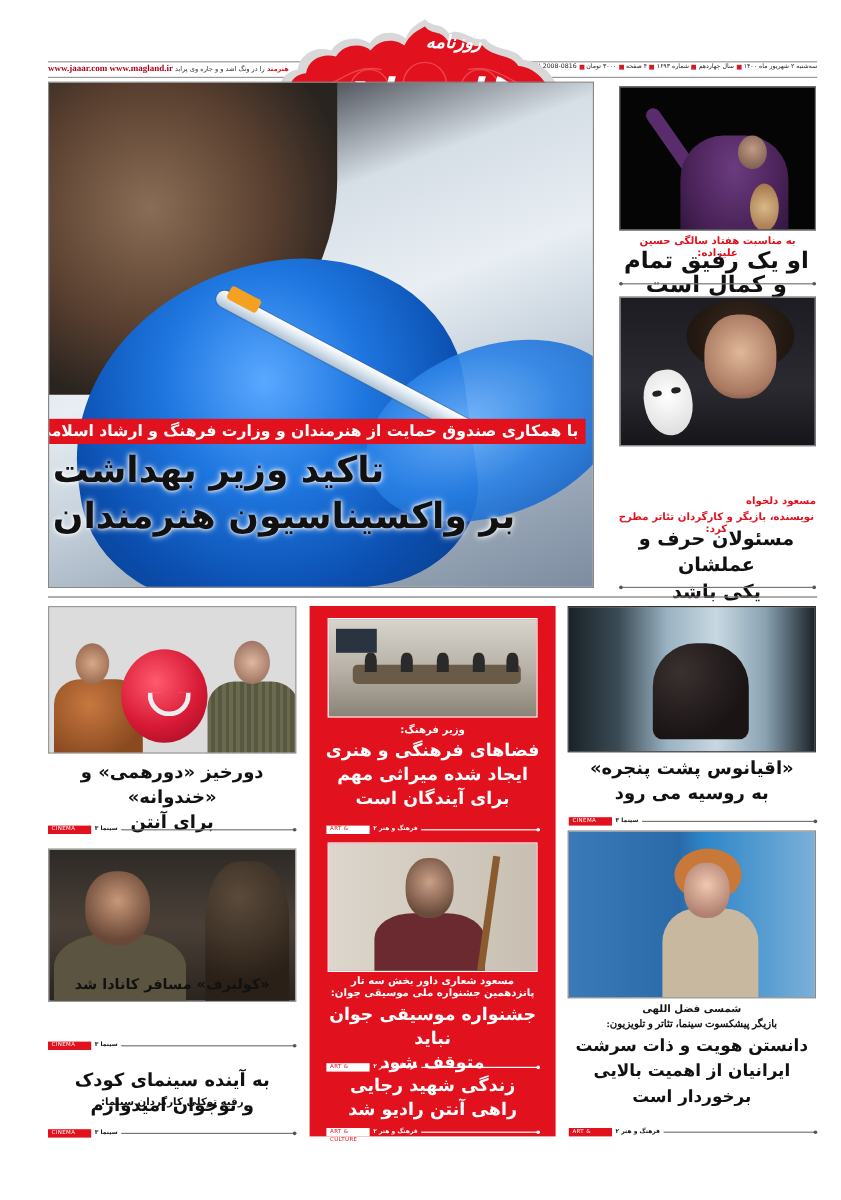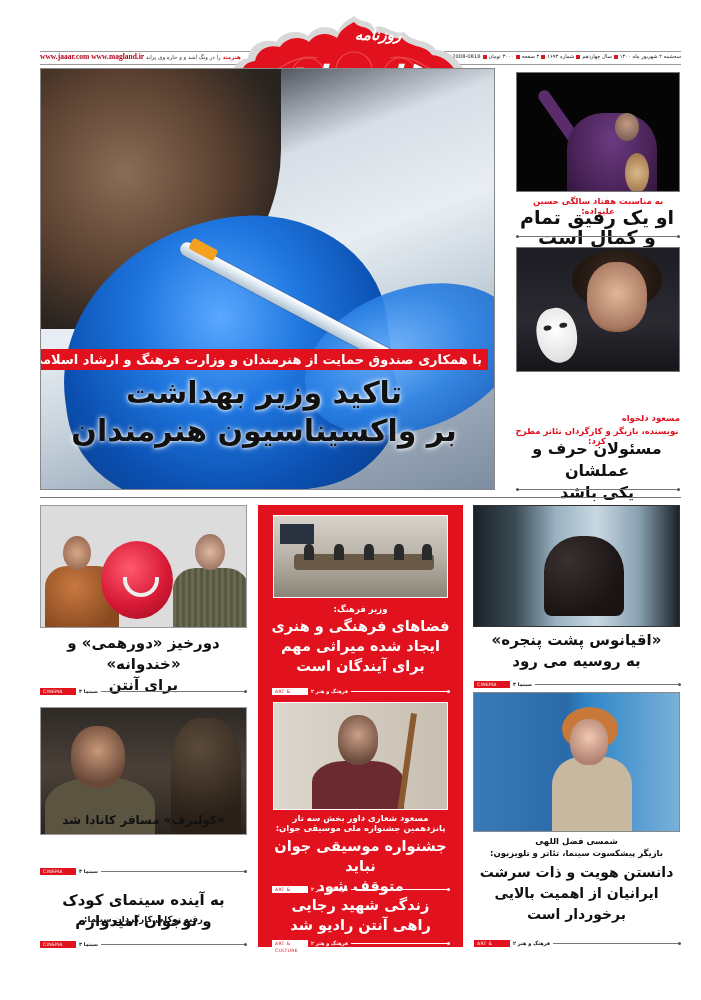"تاکید وزیر بهداشت" .hero-title { text-align: center -> left }
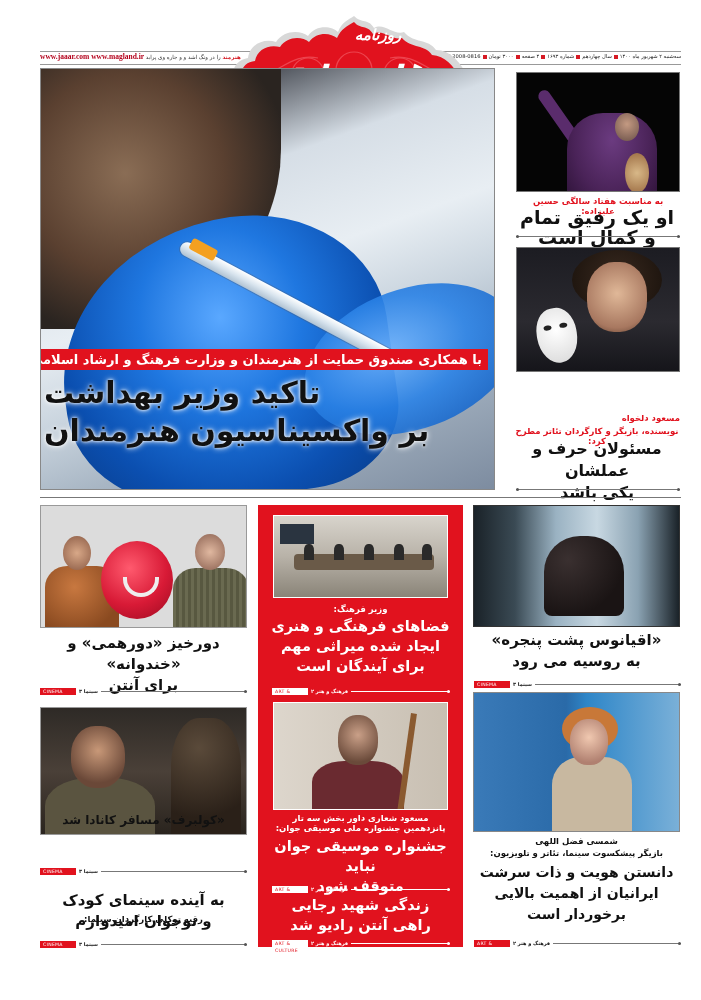"بازیگر پیشکسوت سینما، تئاتر و" div.kicker { font-family: none -> Liberation Serif, serif }
